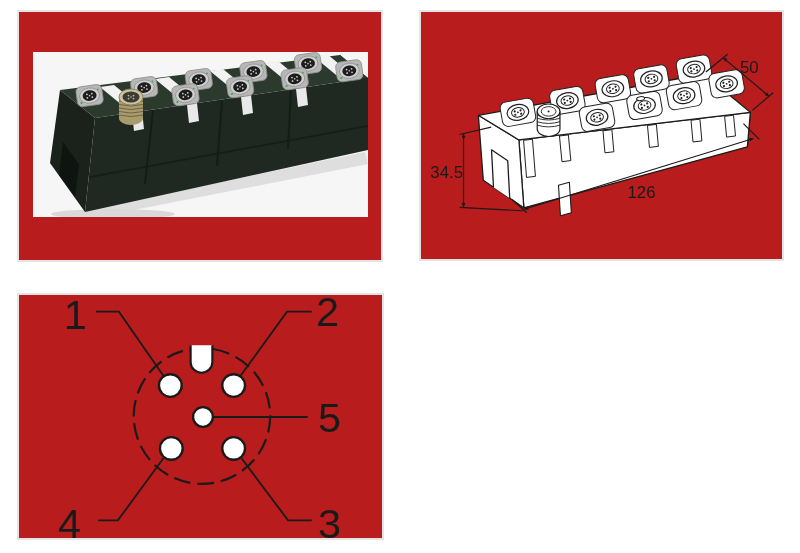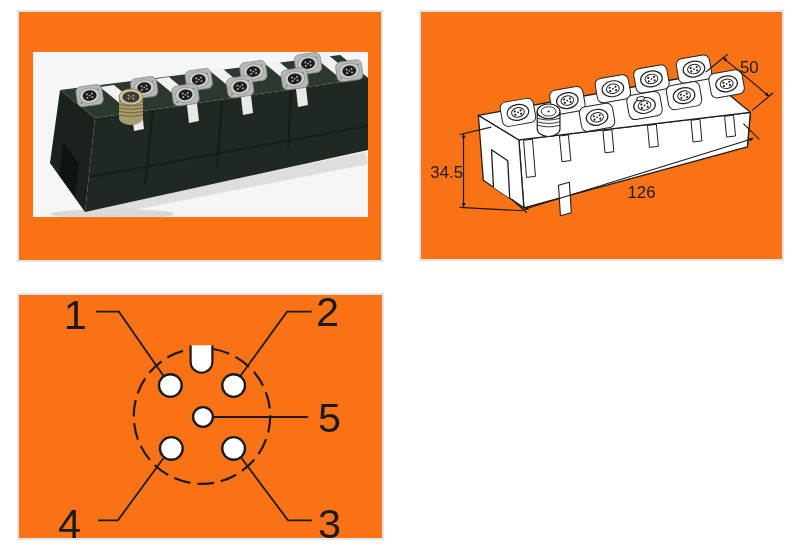"50" .panel { background: #f97316 -> #b91c1c }
